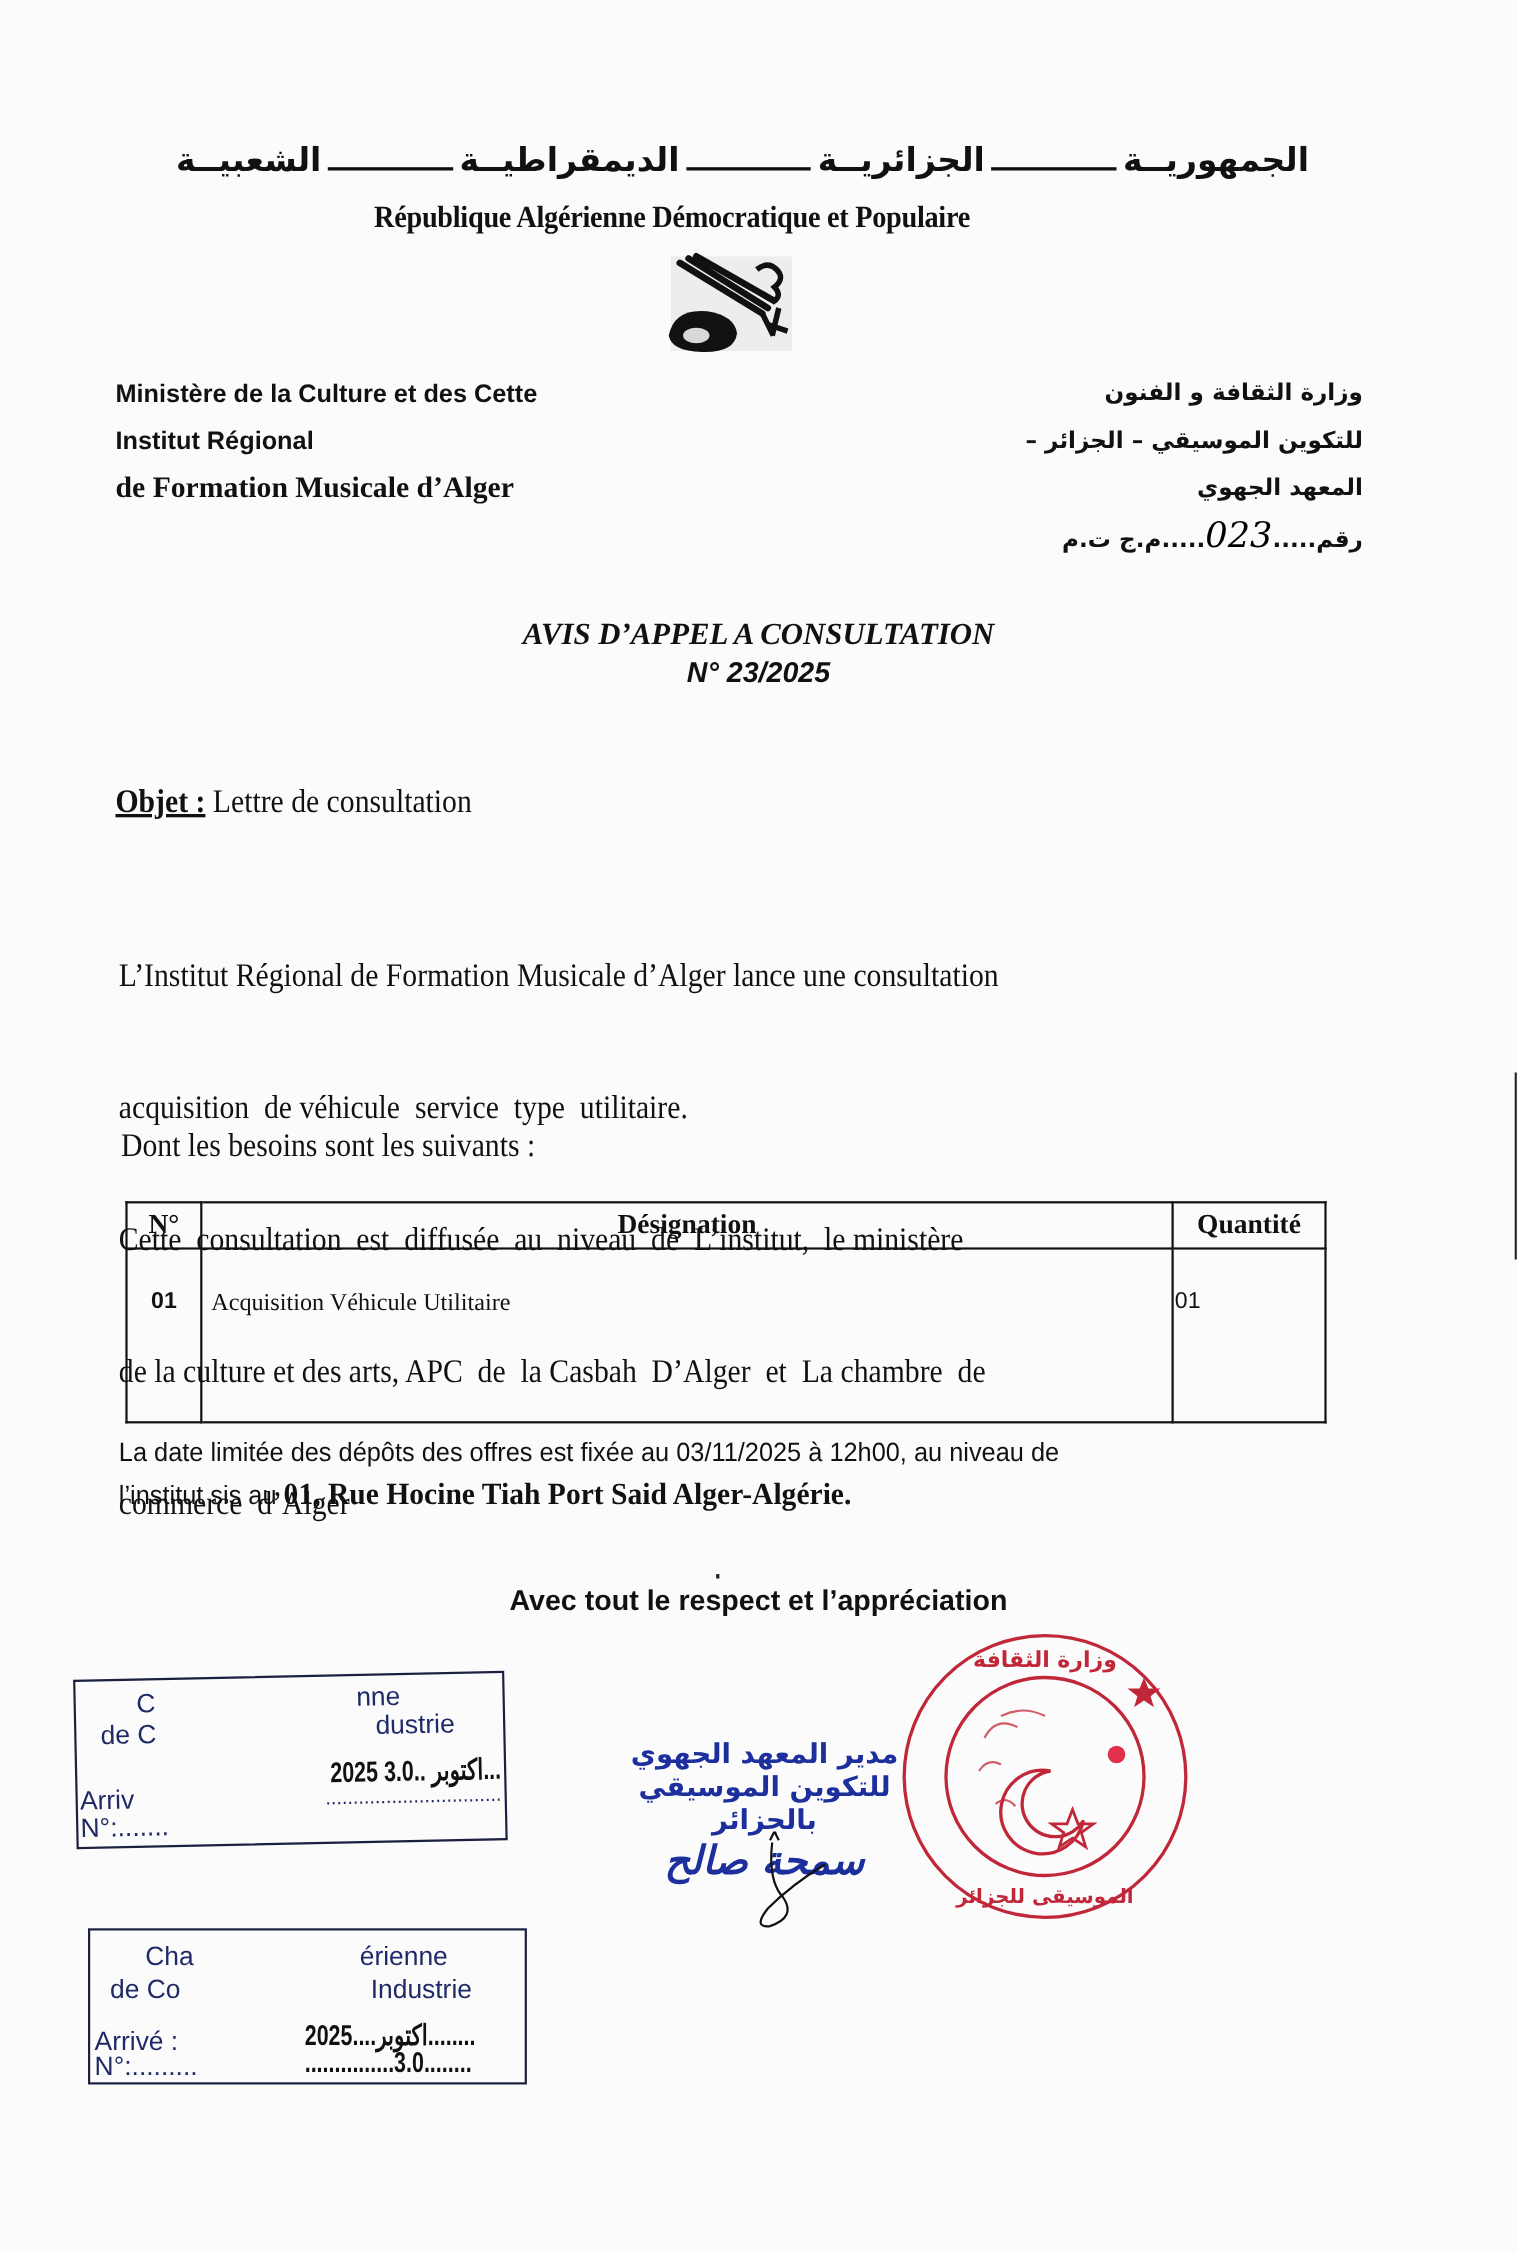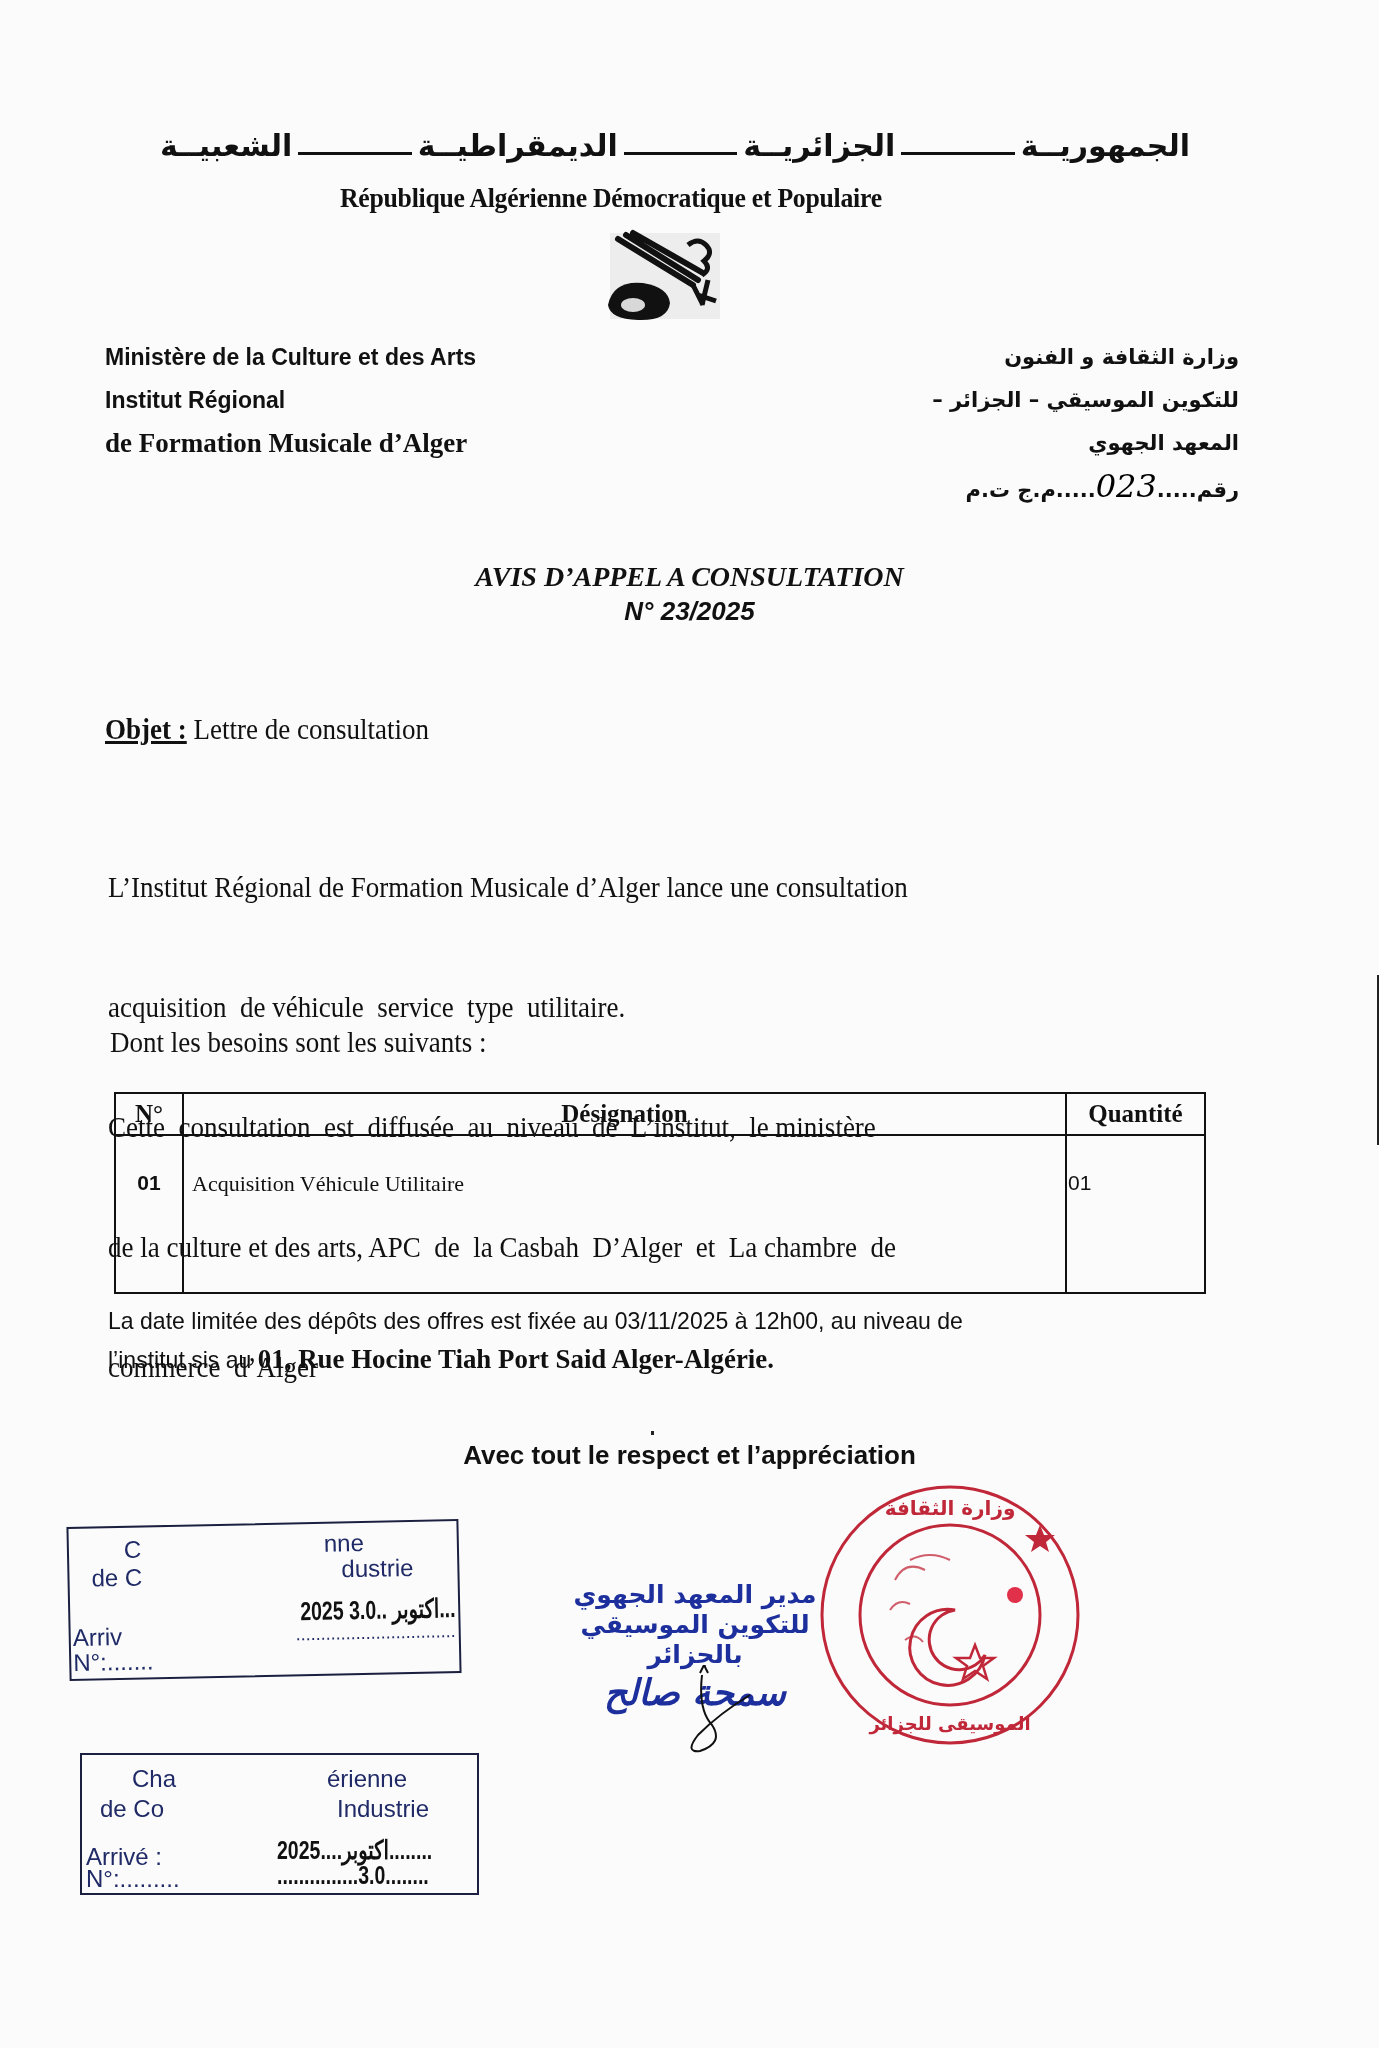"Ministère de la Culture et" div.lb-sans { text: Arts -> Cette }
